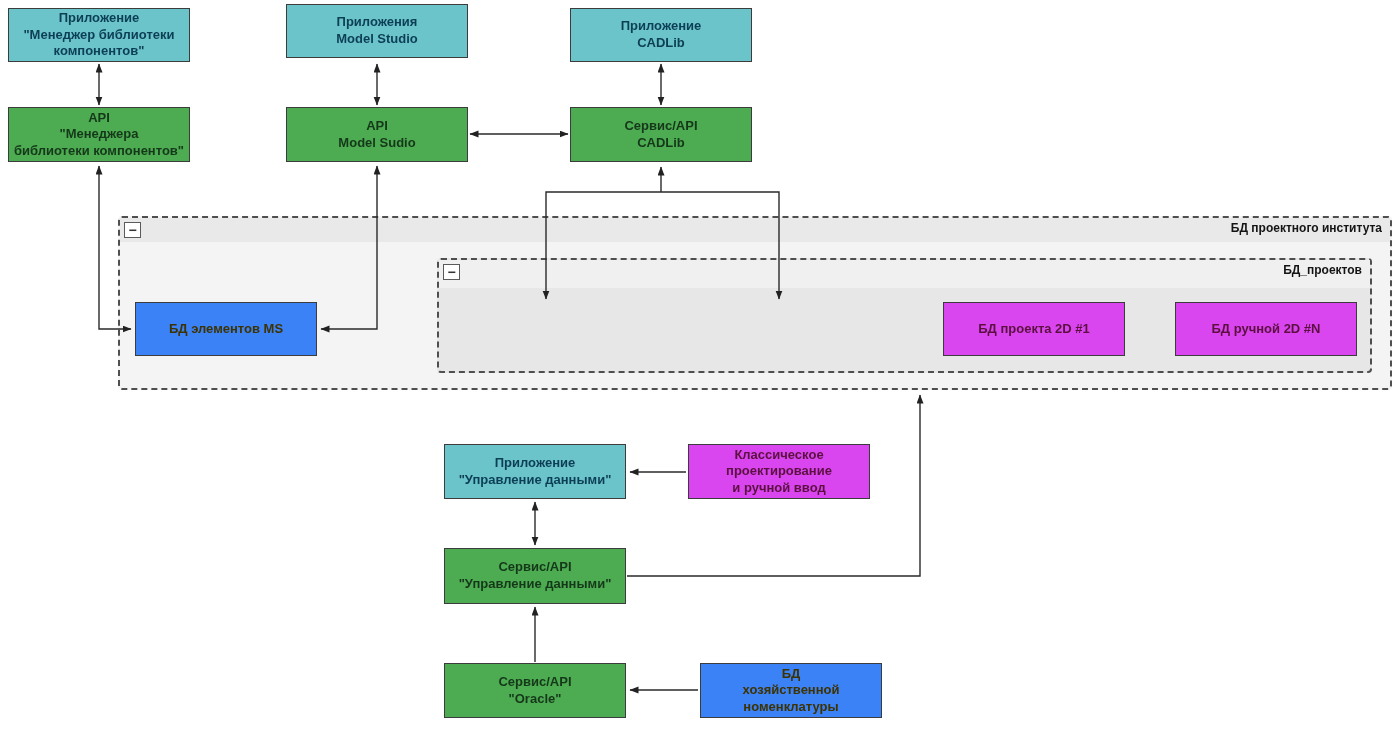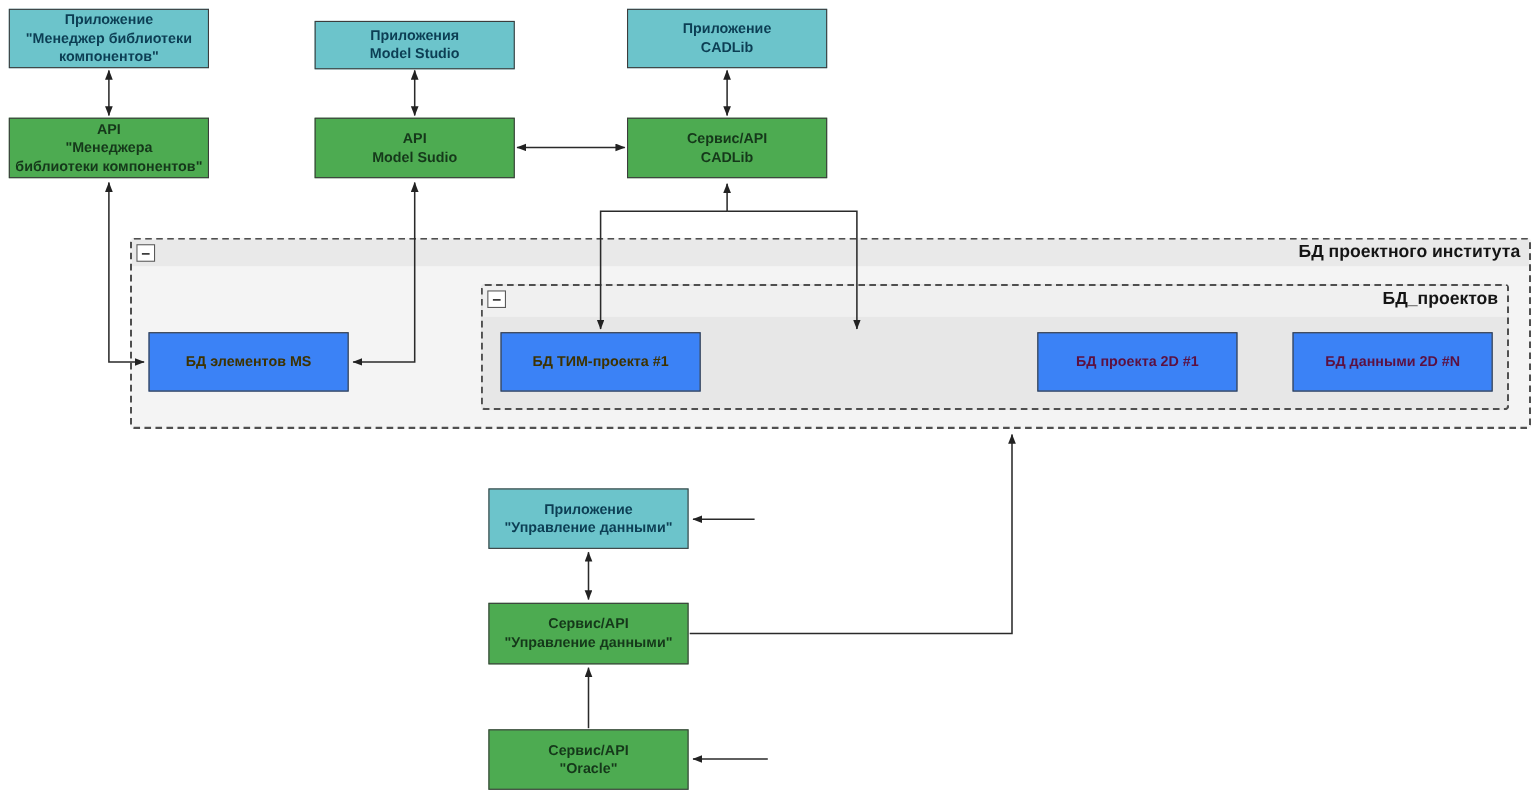"Приложения" div.node { height: 44px -> 54px; top: 19px -> 4px }
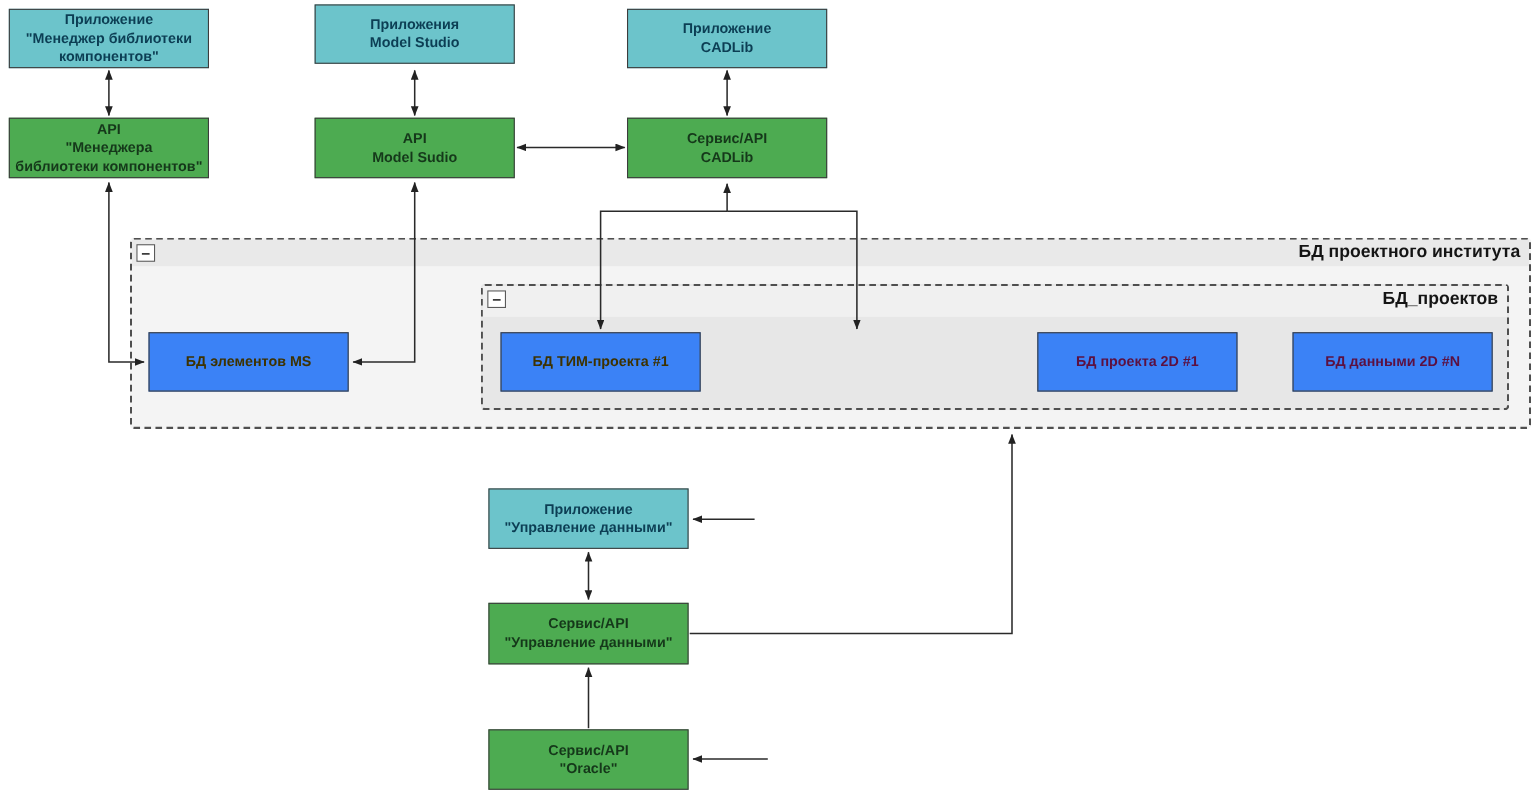"БД проектного института" .clabel { font-size: 16px -> 12px }
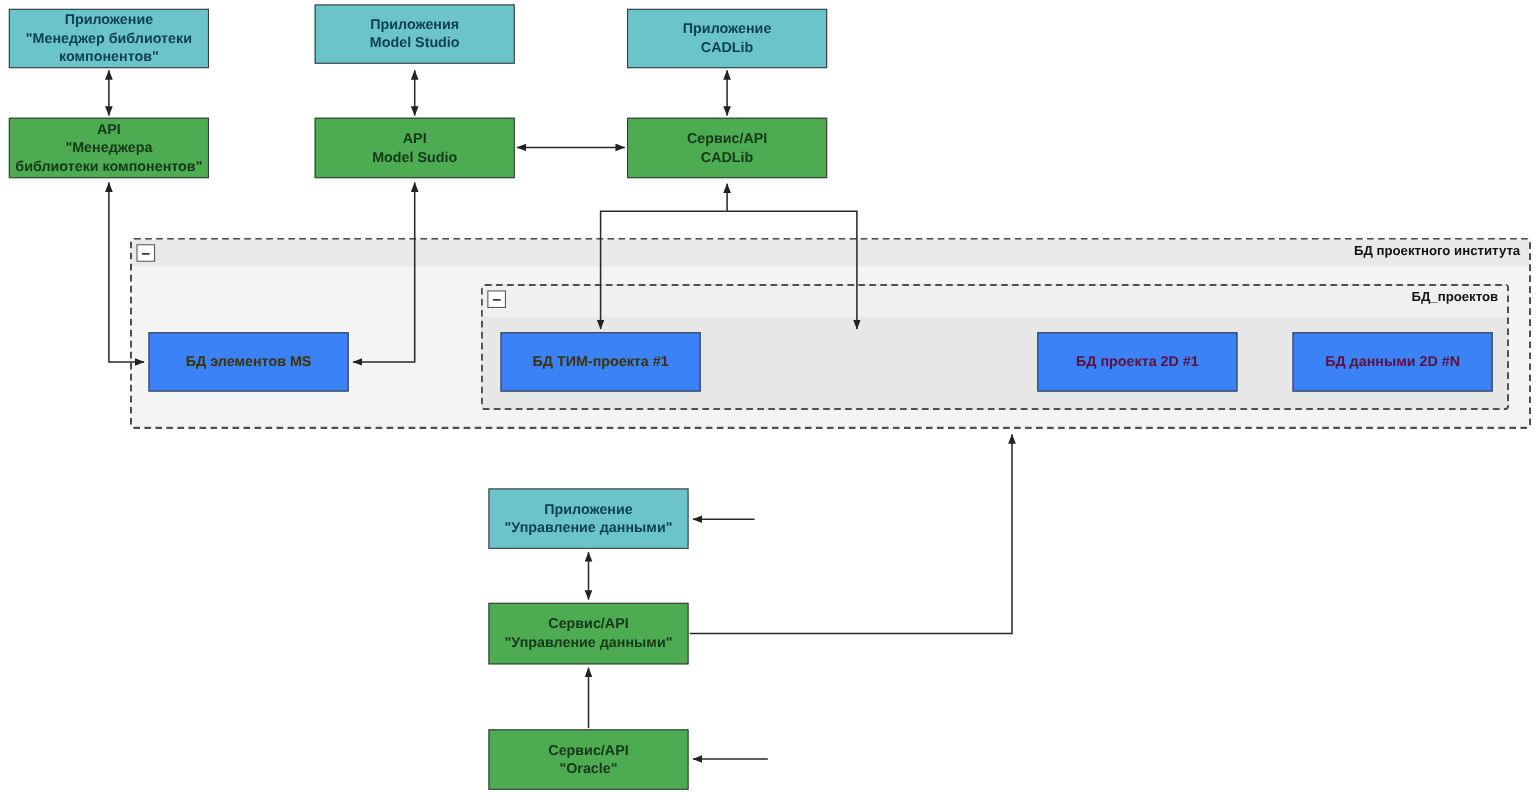"БД ТИМ-проекта #1" div.node { html: <div>БД ТИМ-проекта #1</div> -> none }
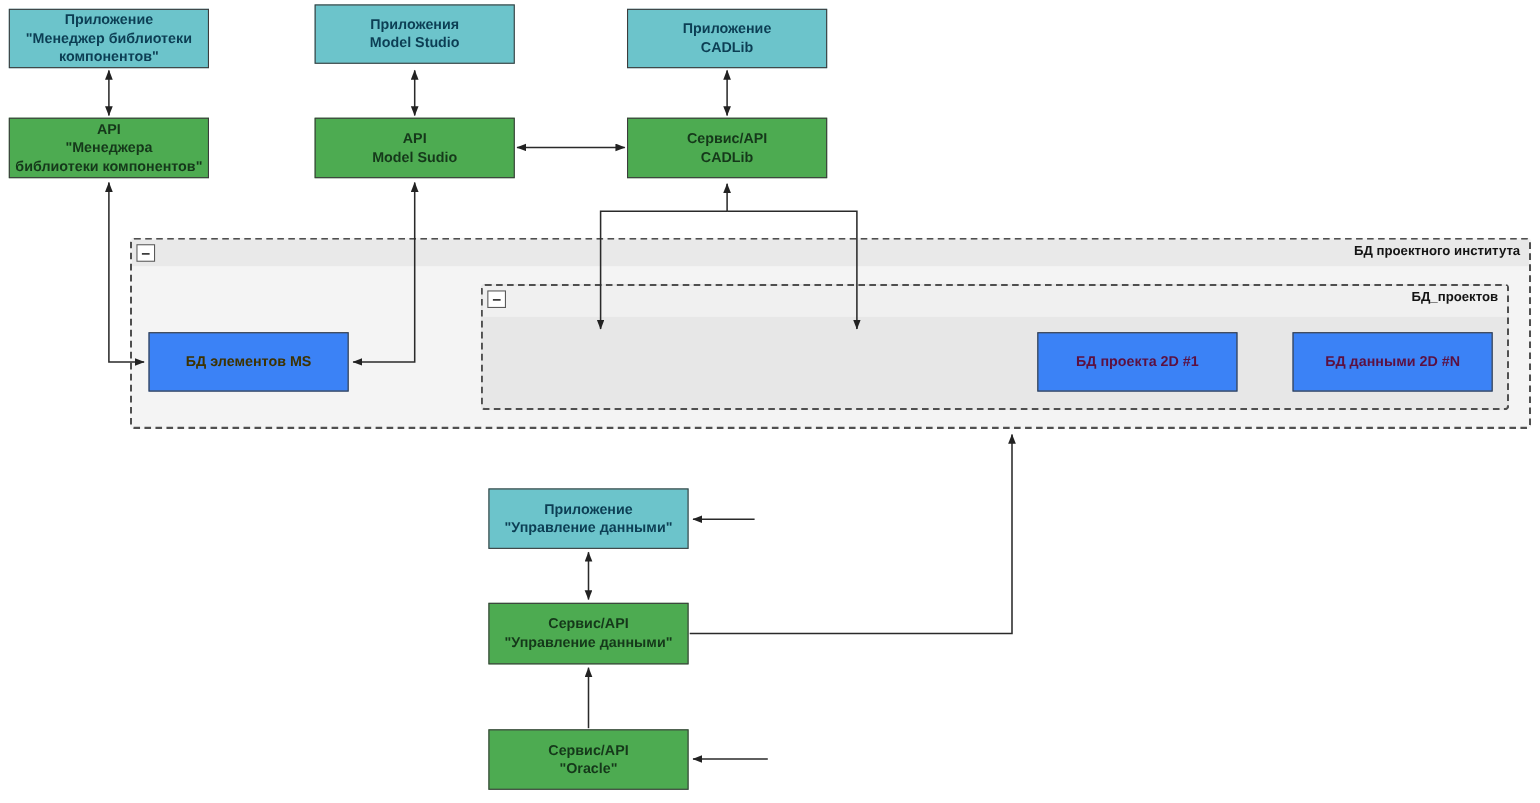"БД проекта 2D #1" .db2d { background: #3b82f6 -> #d946ef }
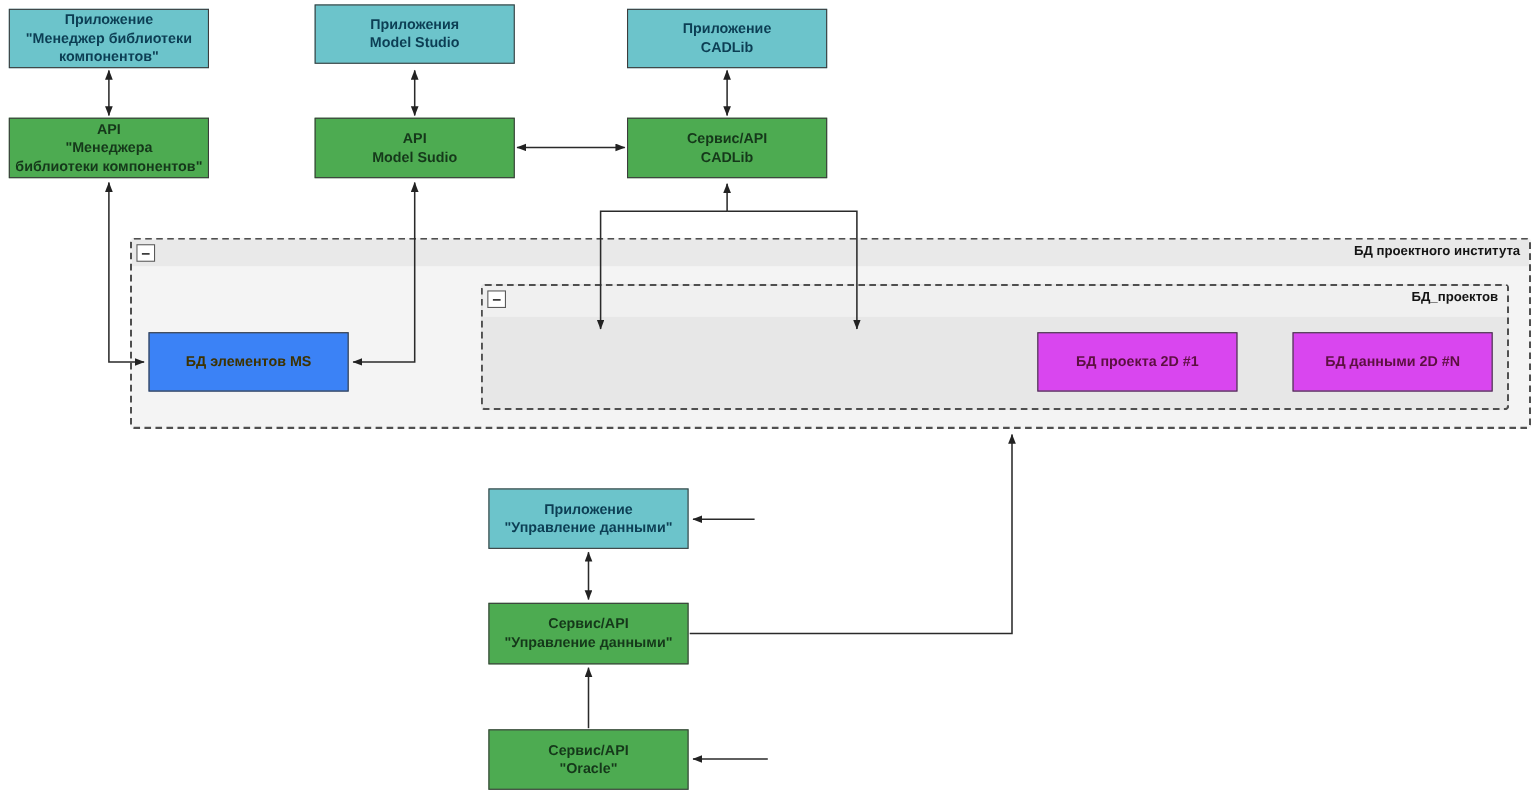"БД данными 2D #N" div.node { text: данными -> ручной }
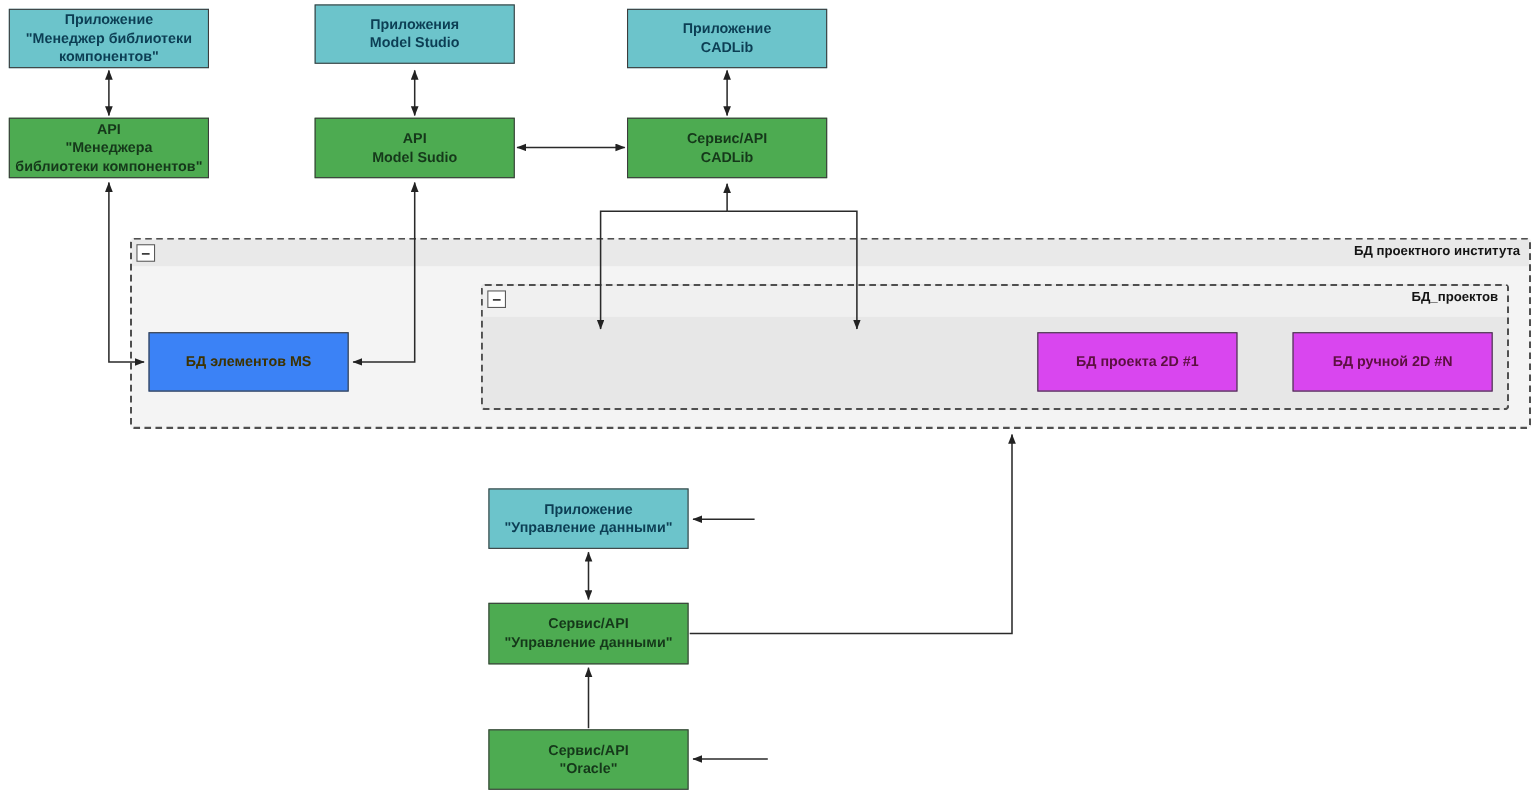"Классическое" div.node { html: none -> <div>Классическое проектирование и ручной ввод</div> }
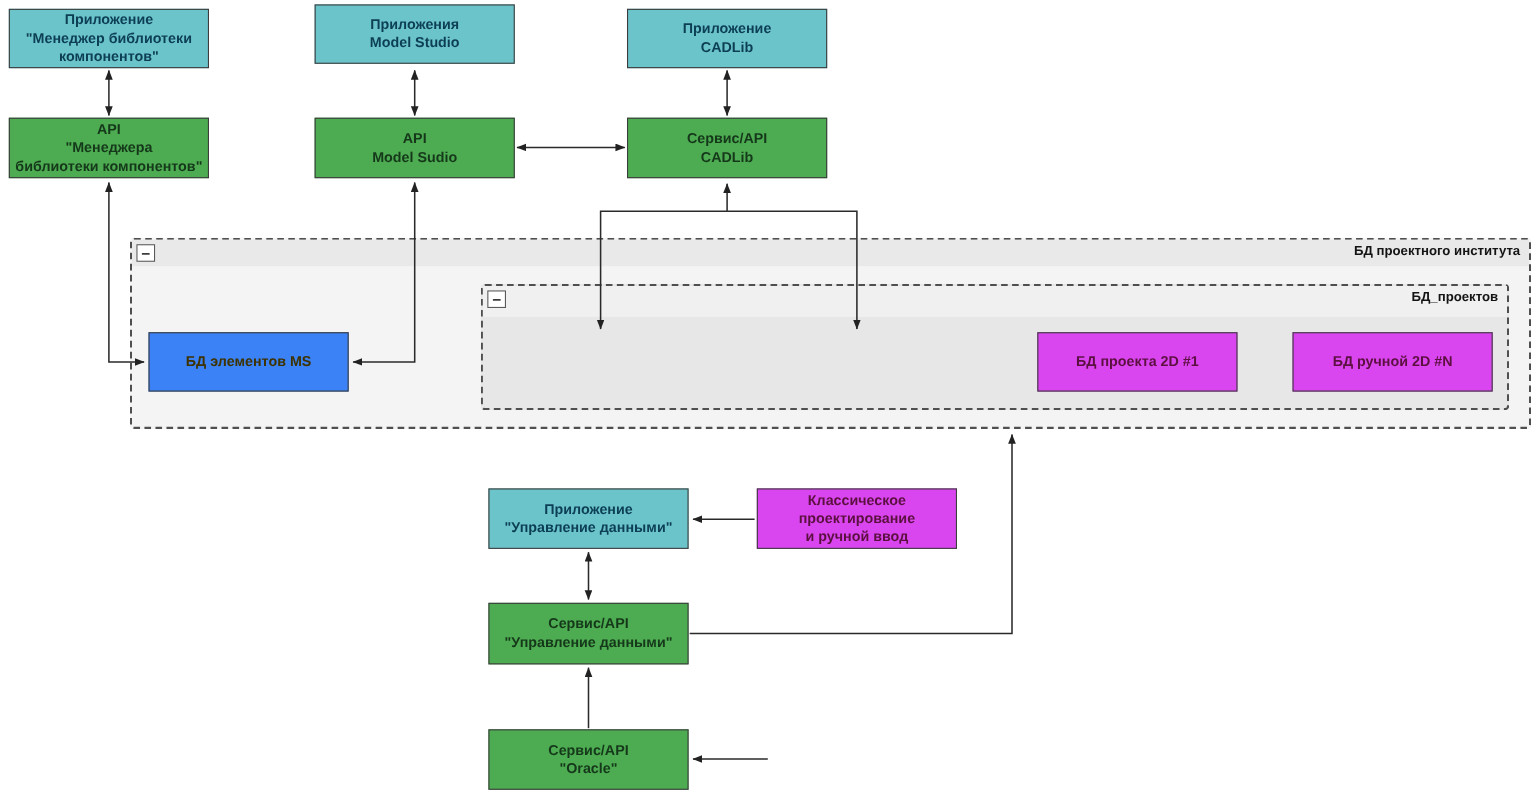"БД" div.node { html: none -> <div>БД хозяйственной номенклатуры</div> }
